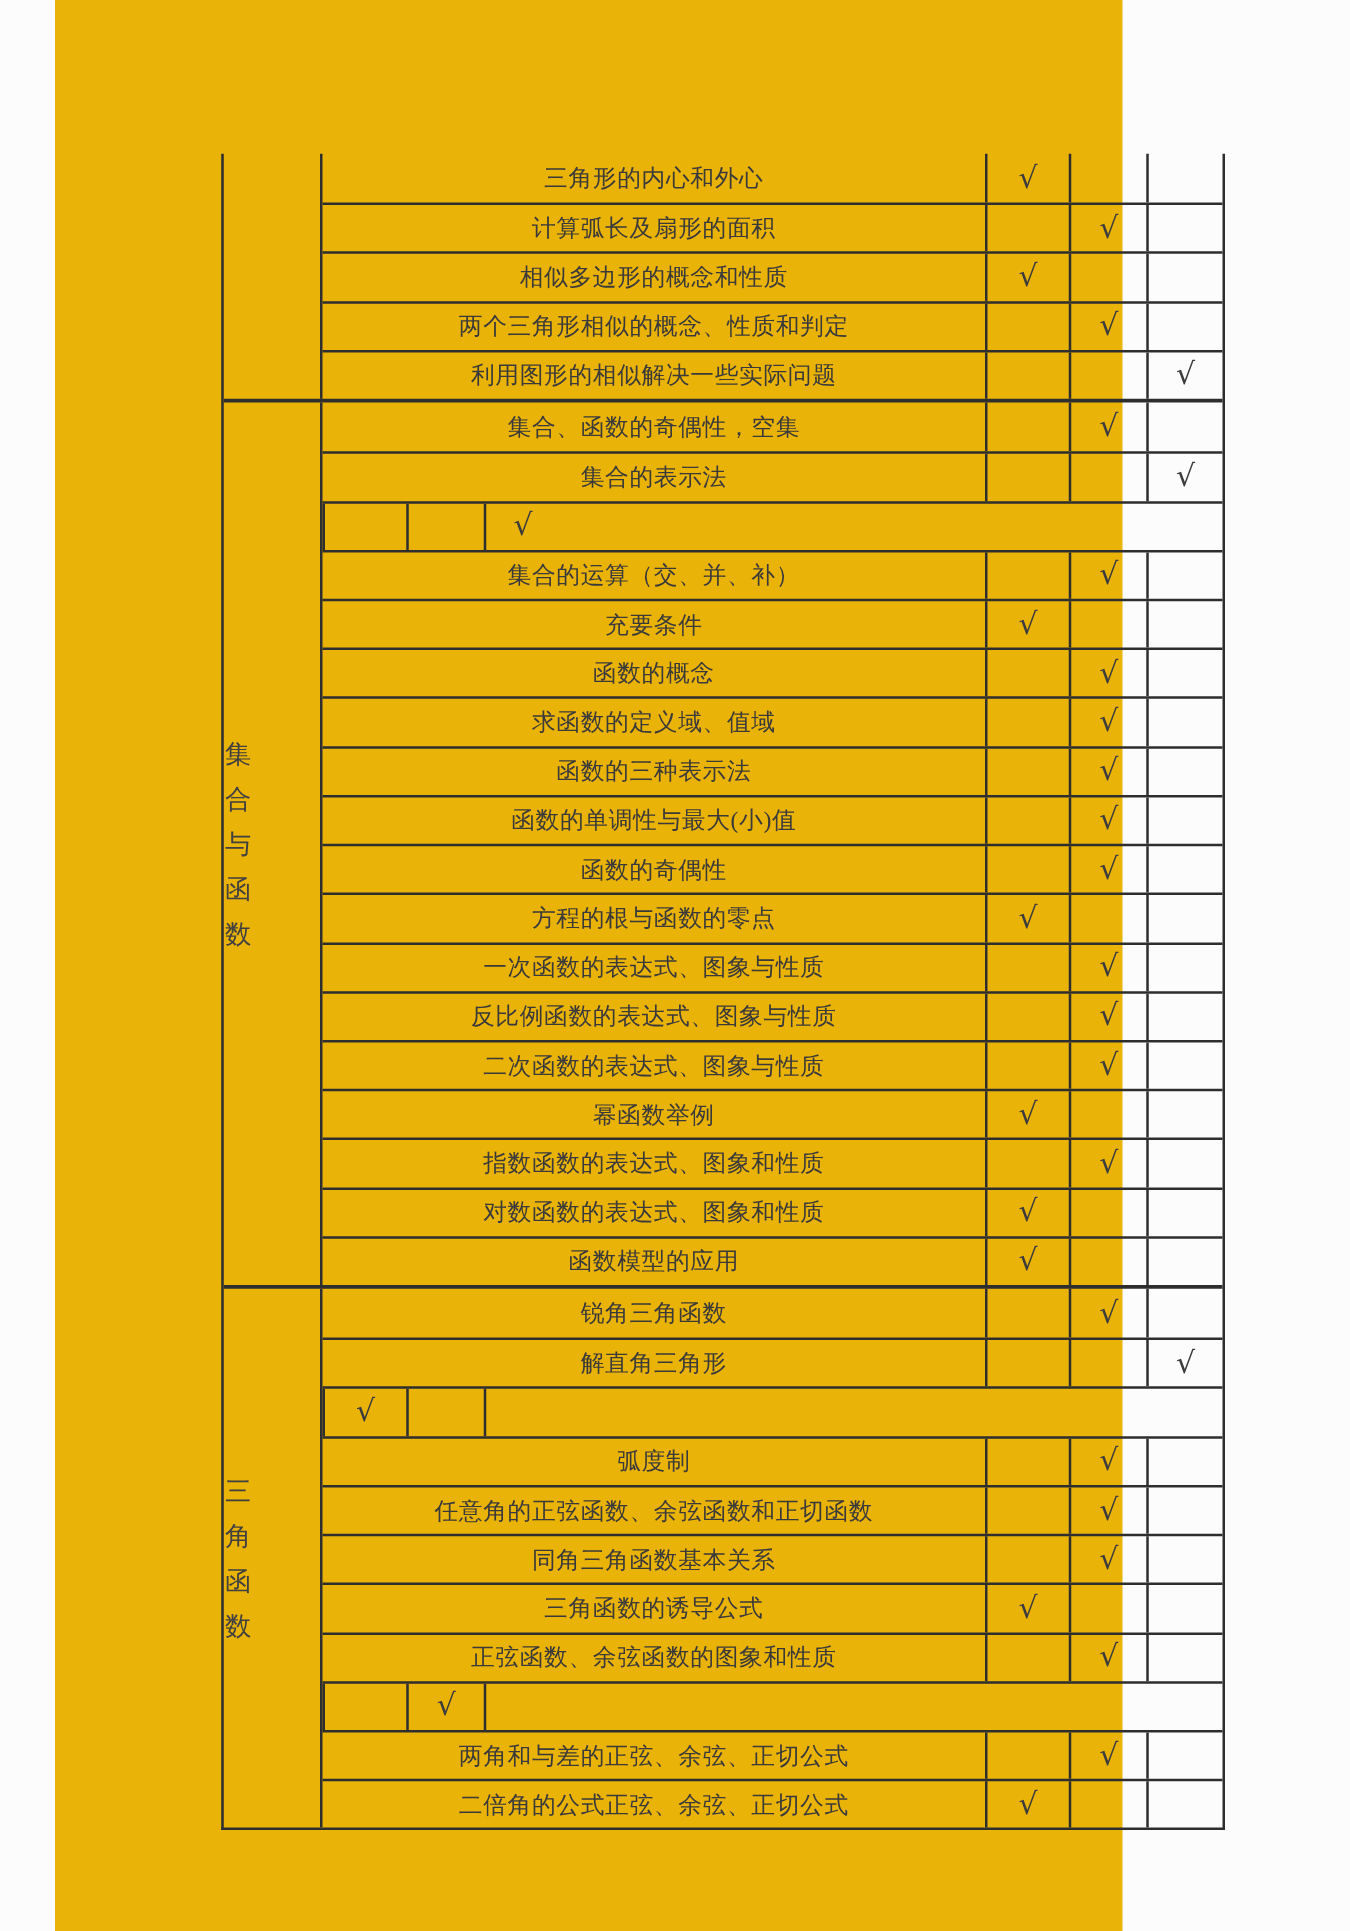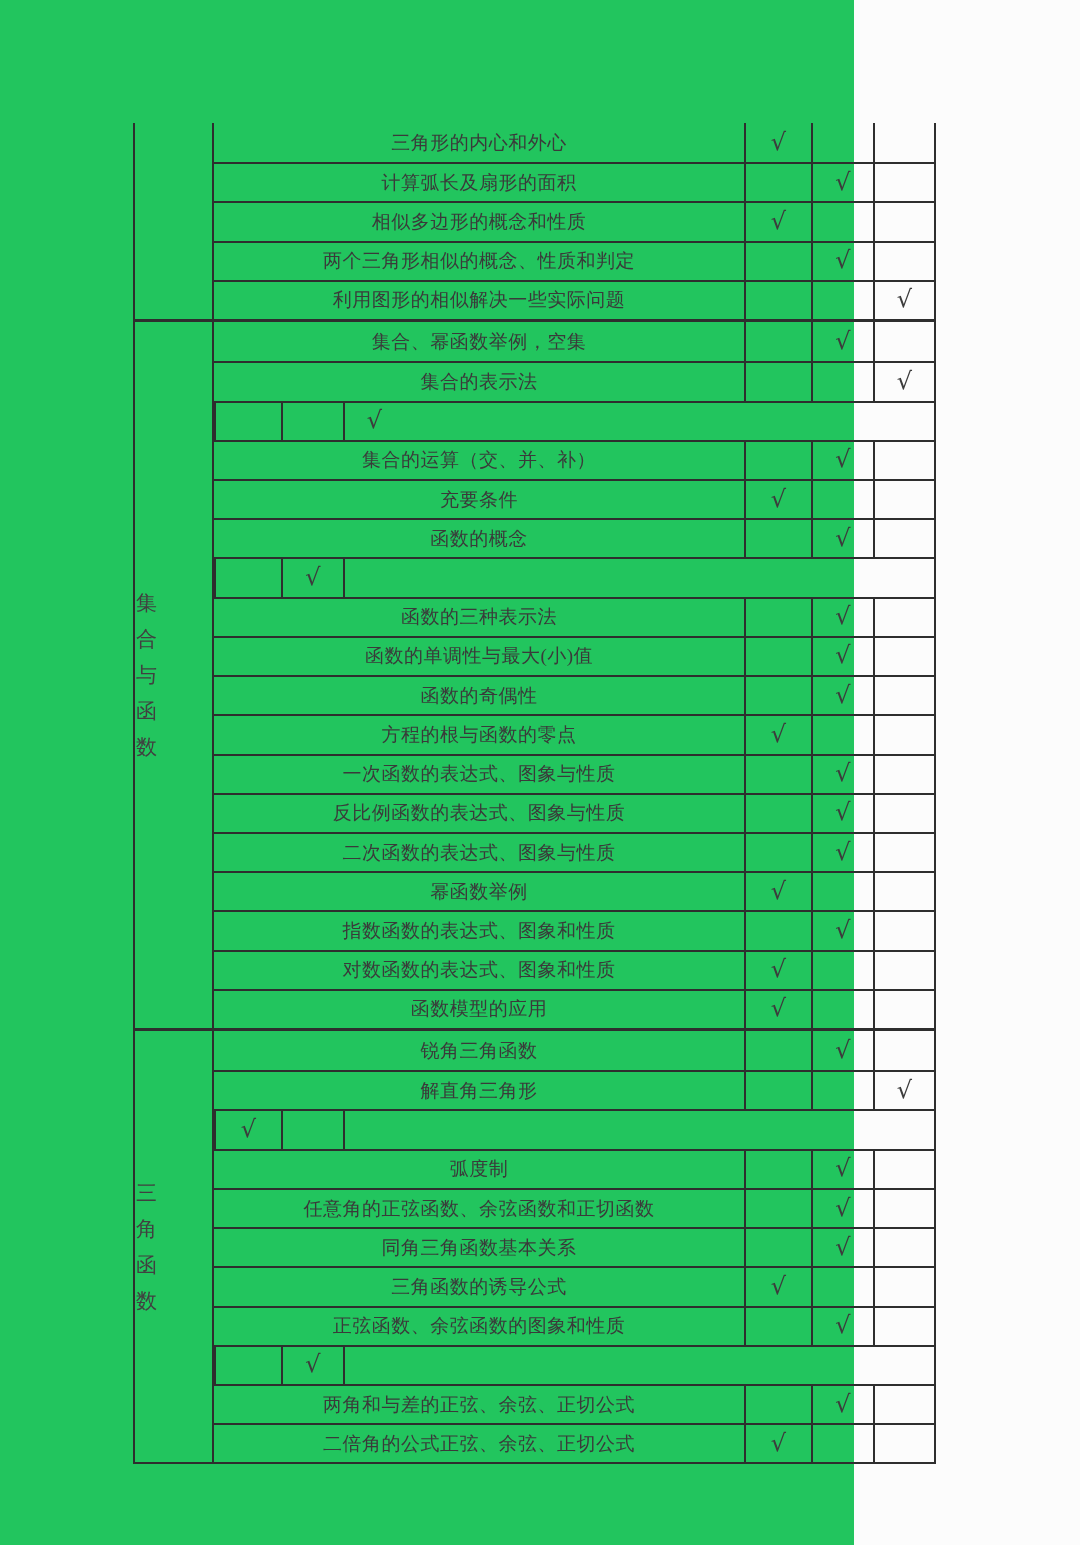"三角形的内心和外心" .page { background: #22c55e -> #eab308; margin-left: none -> 44px }
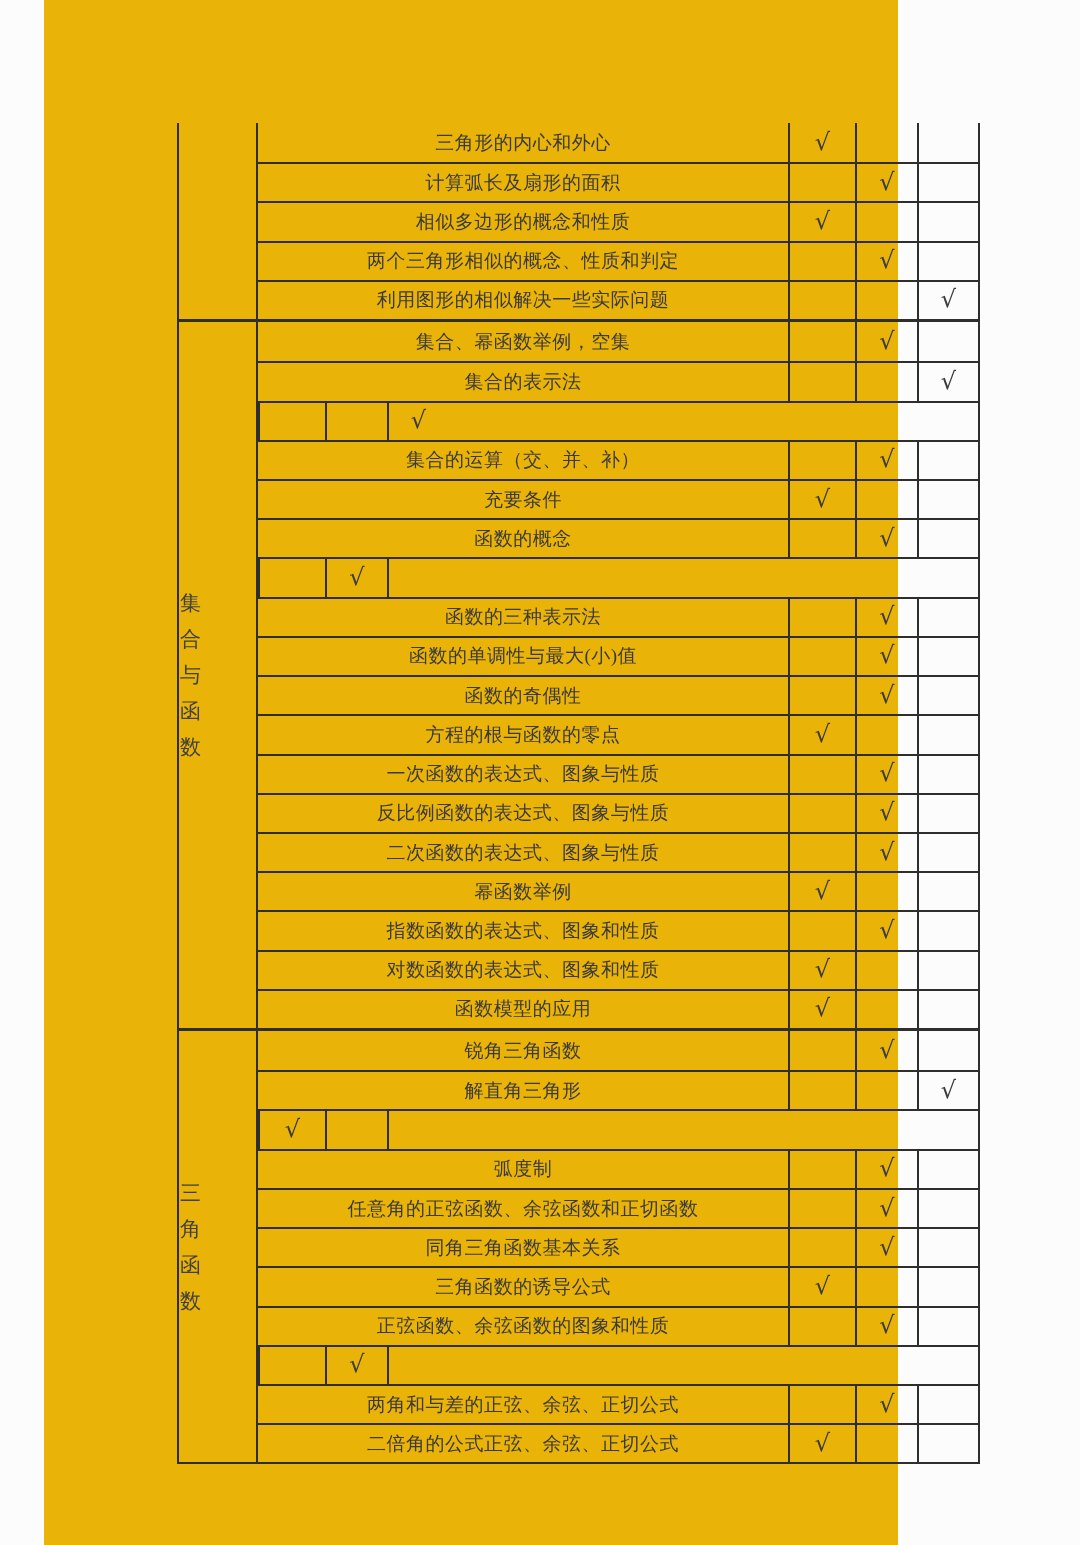"集合、幂函数举例，空集" span.topic-text { text: 幂函数举例 -> 函数的奇偶性 }
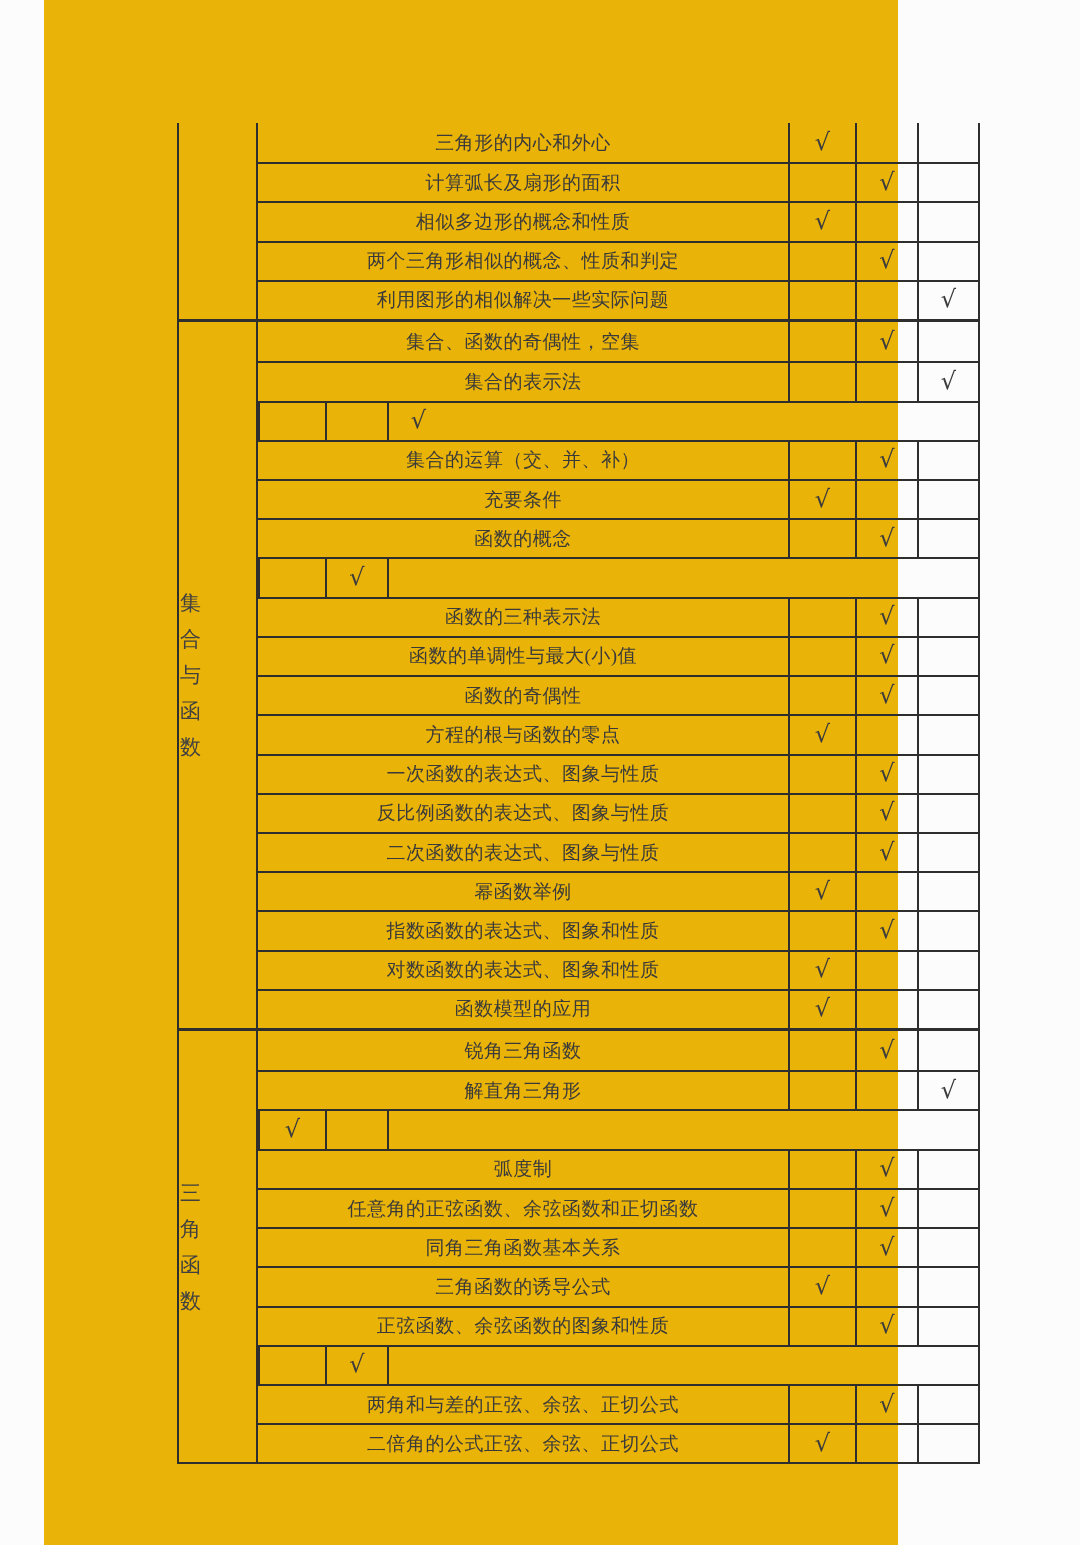"求函数的定义域、值域" div.topic-cell { html: none -> <div> <span>求函数的定义域、值域</span> </div> }
